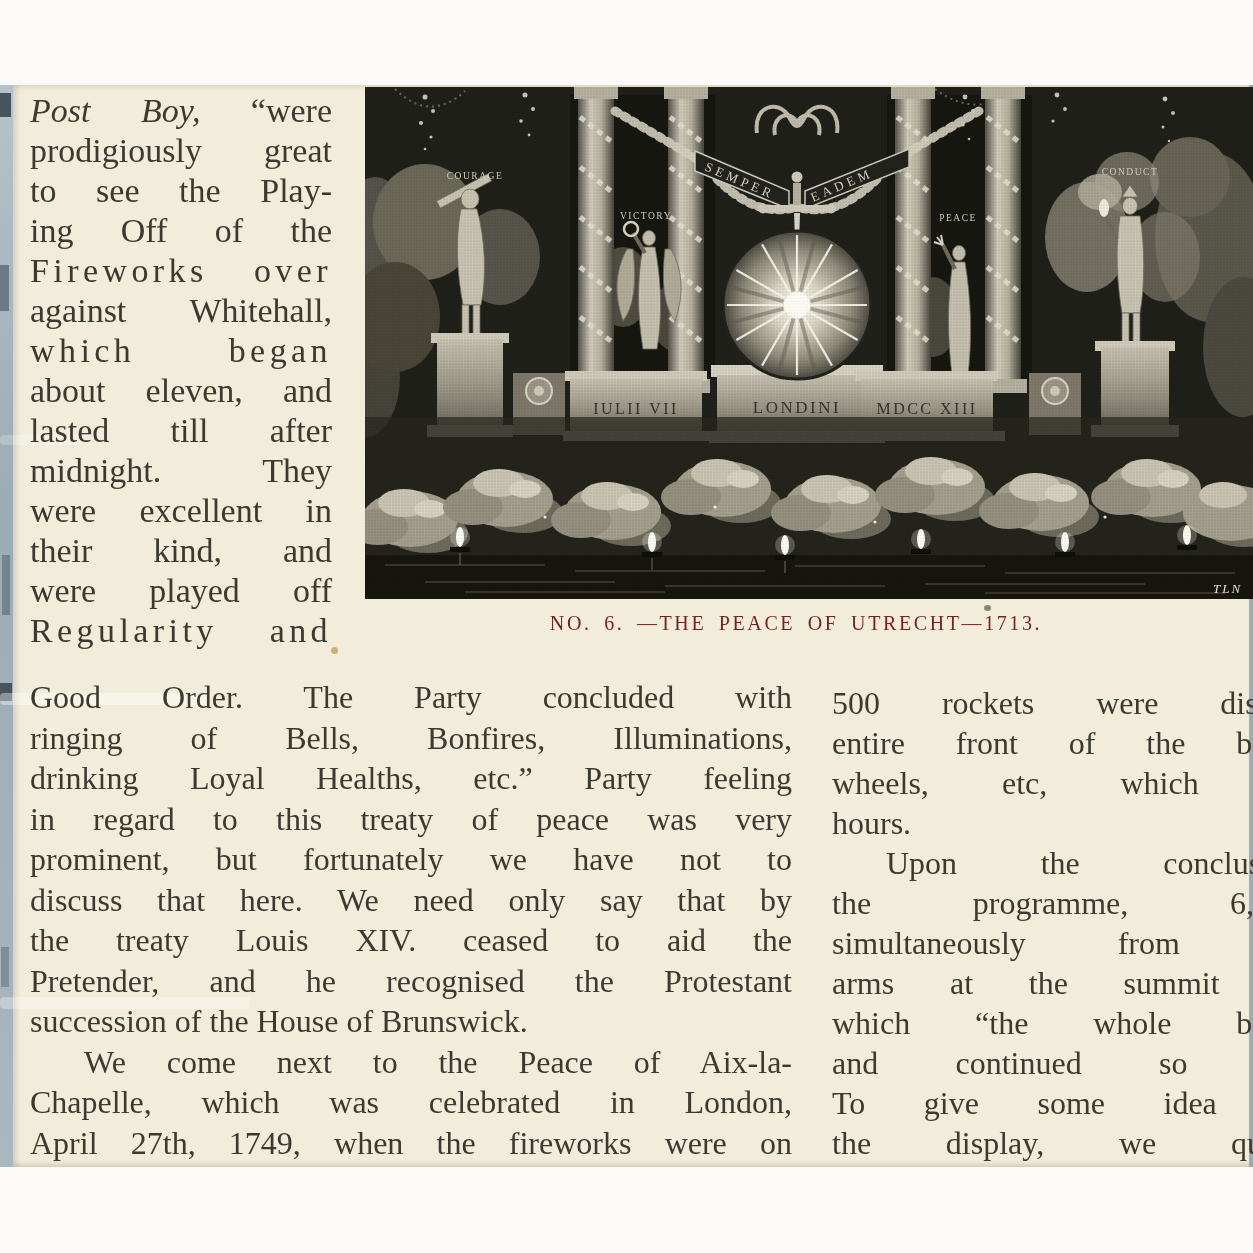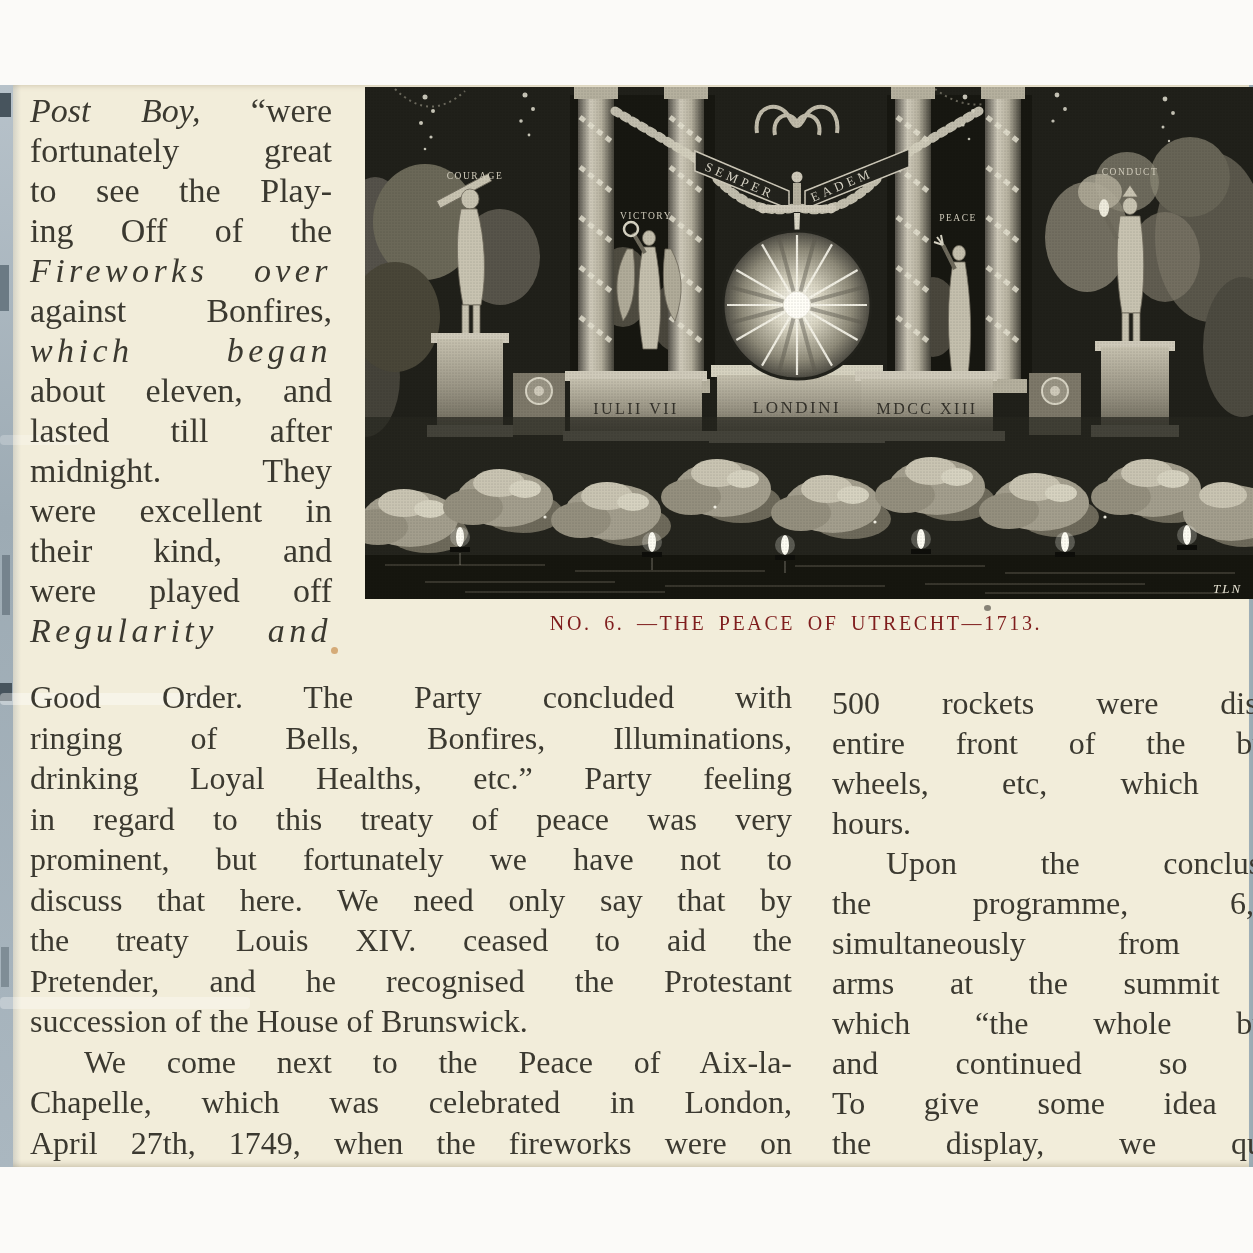"fortunately great" div.tline { text: fortunately -> prodigiously }
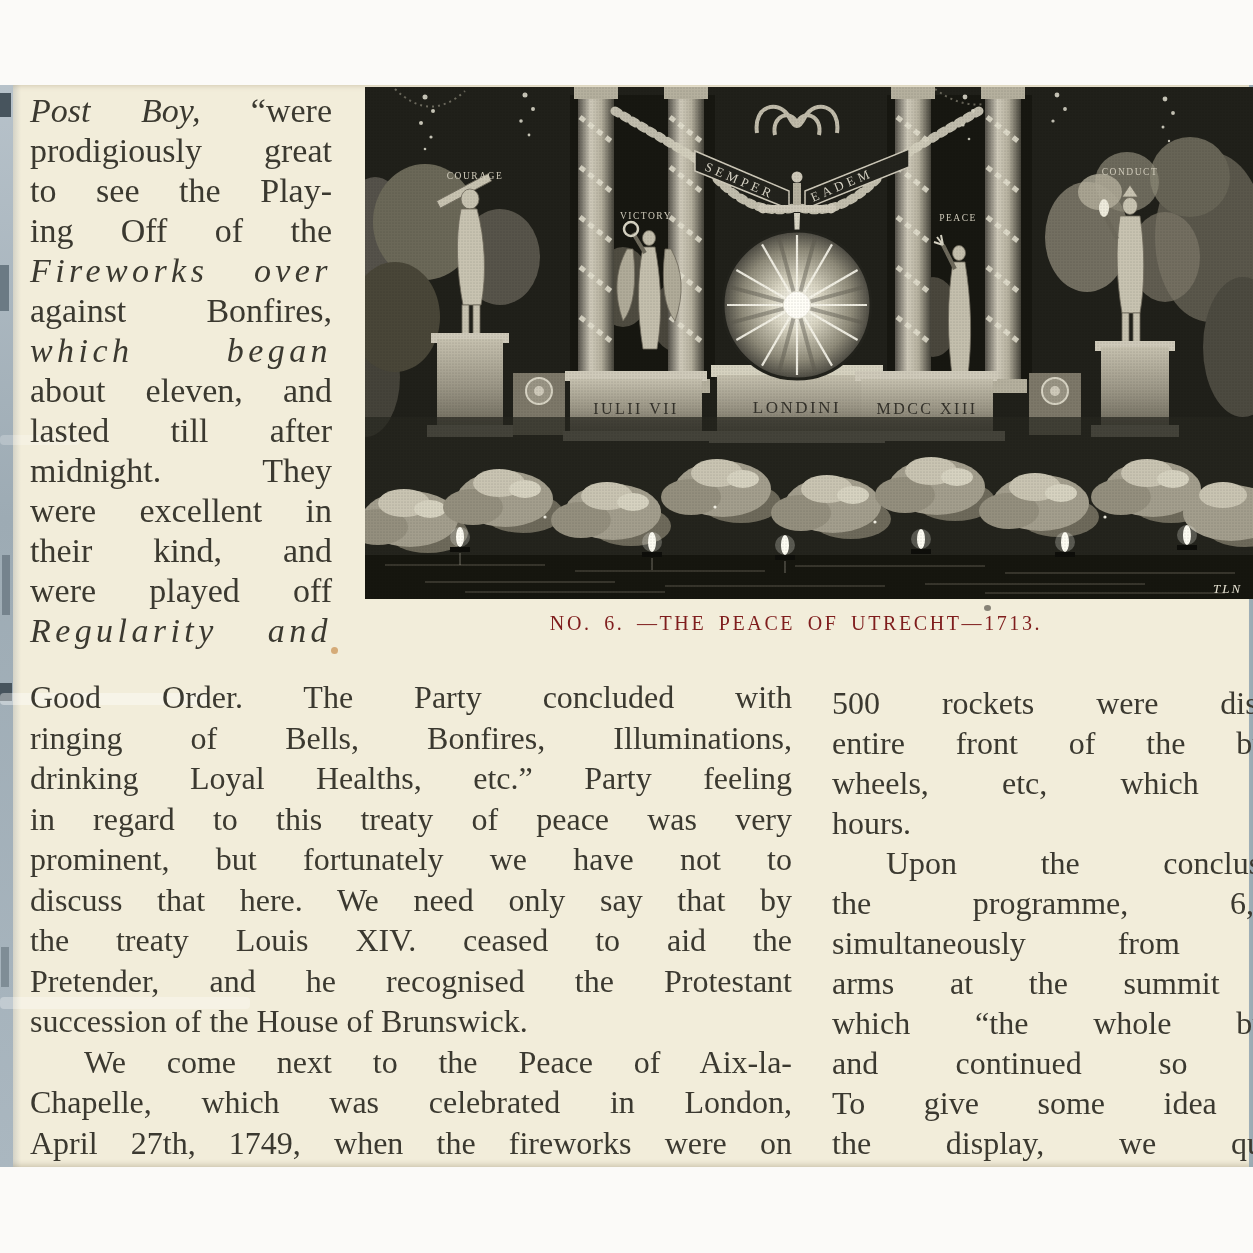"Fireworks over" .sp { font-style: italic -> none }
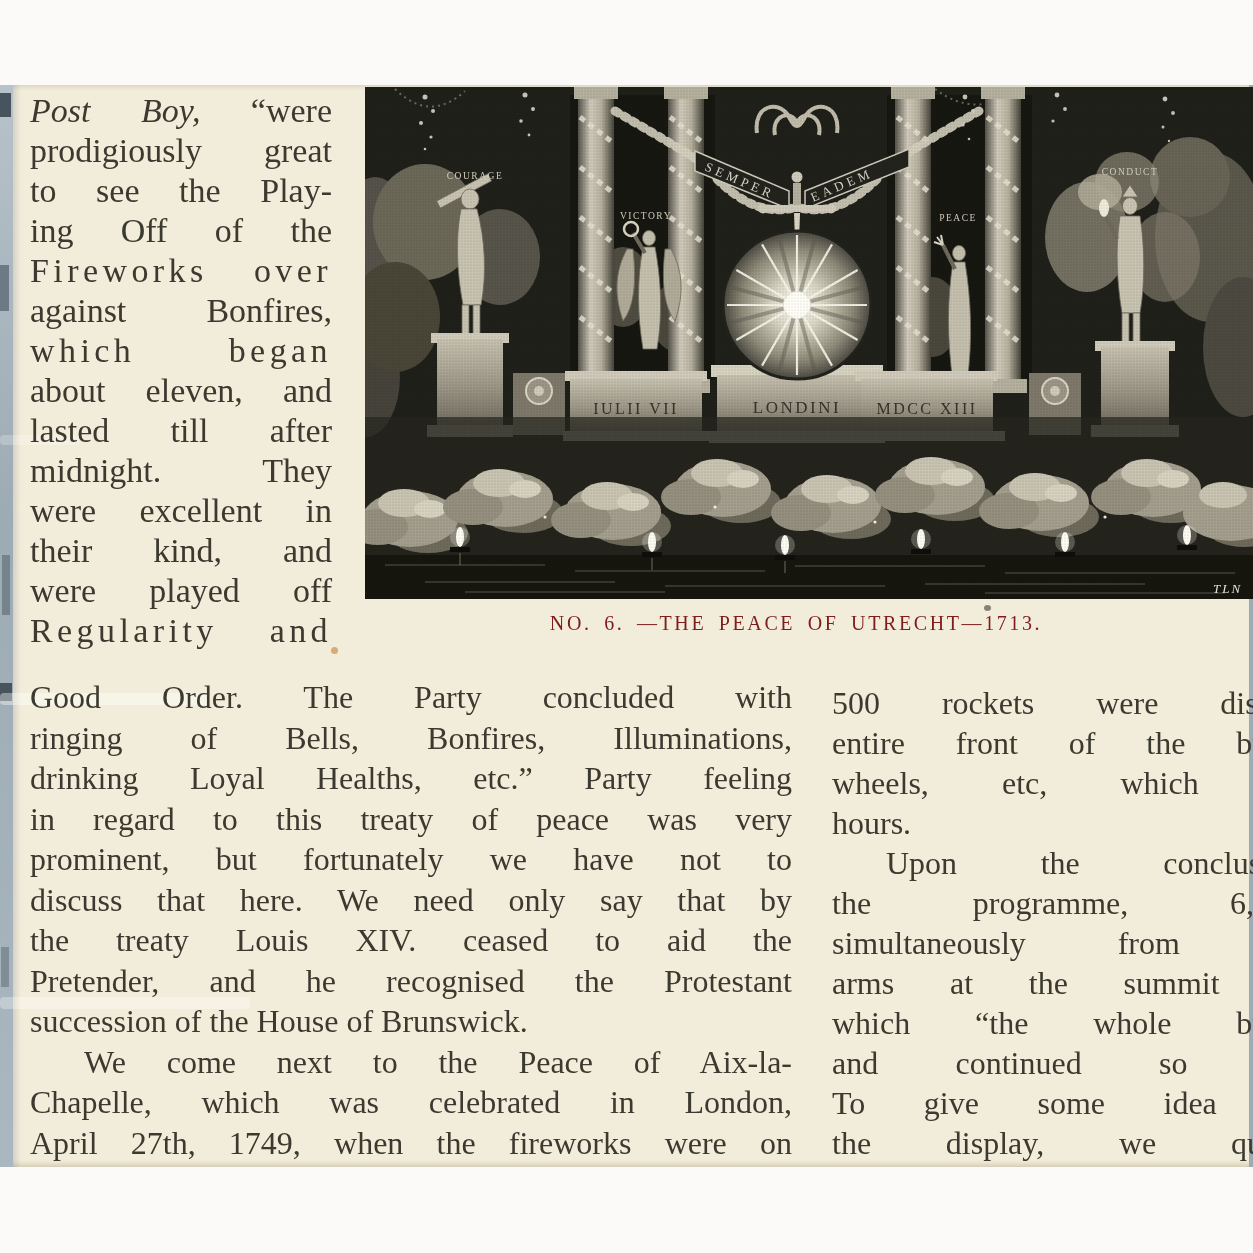"against Bonfires," div.tline { text: Bonfires -> Whitehall }
